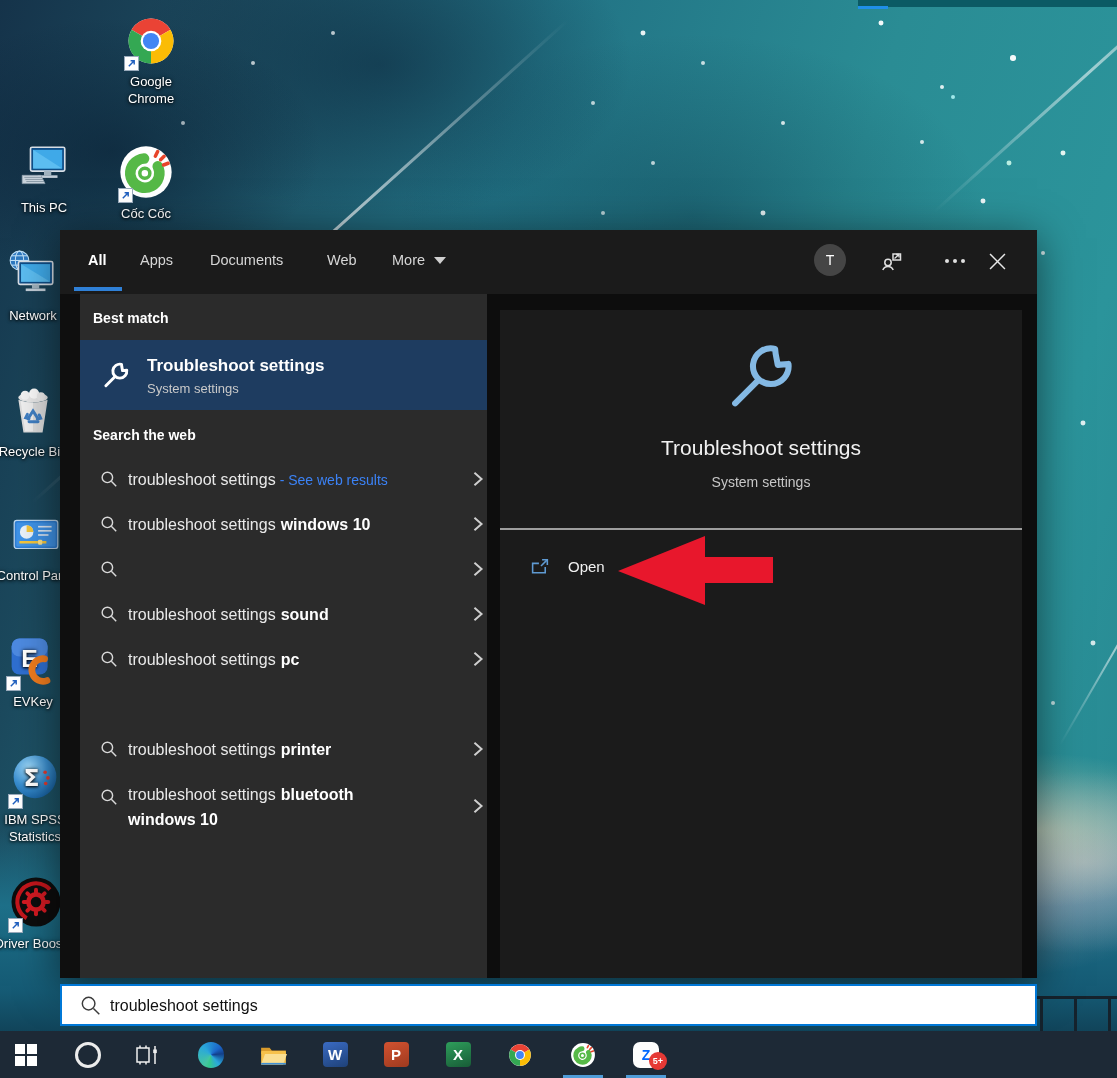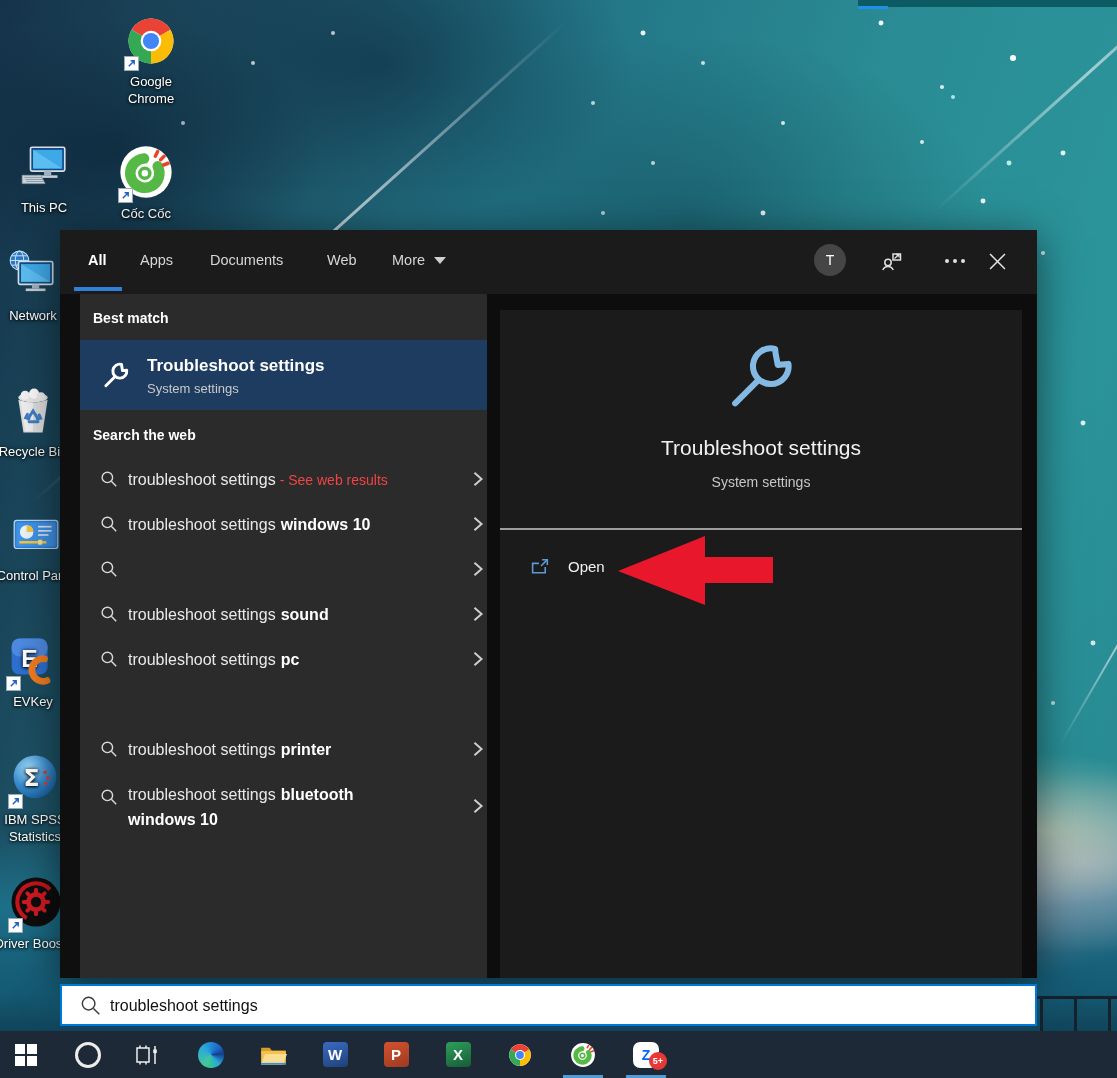"- See web results" .item .note { color: #ef4444 -> #3b82f6 }
